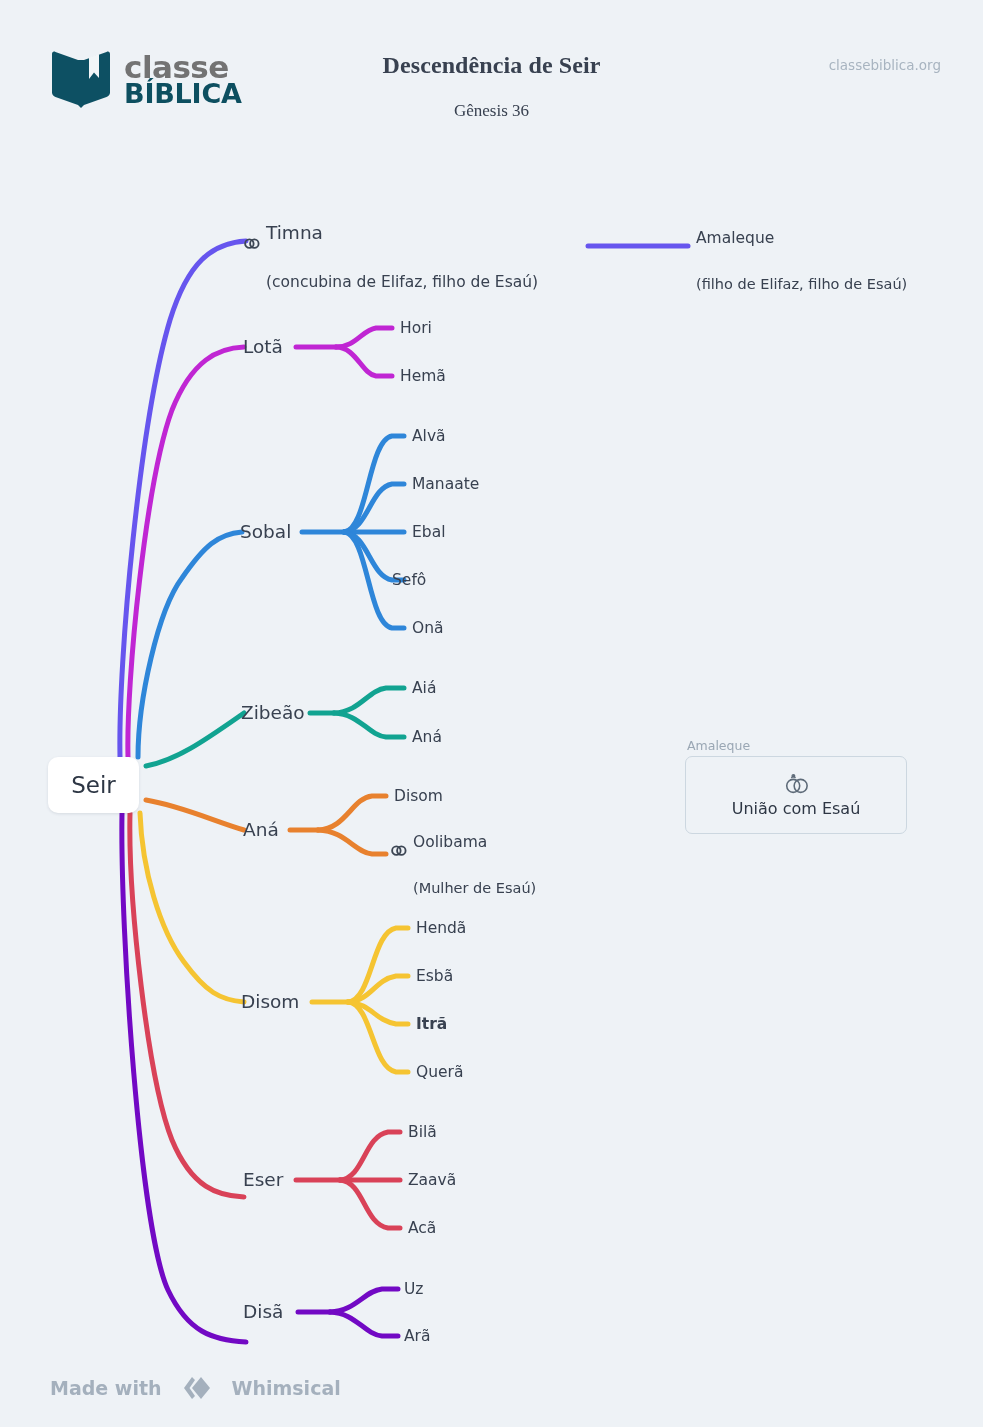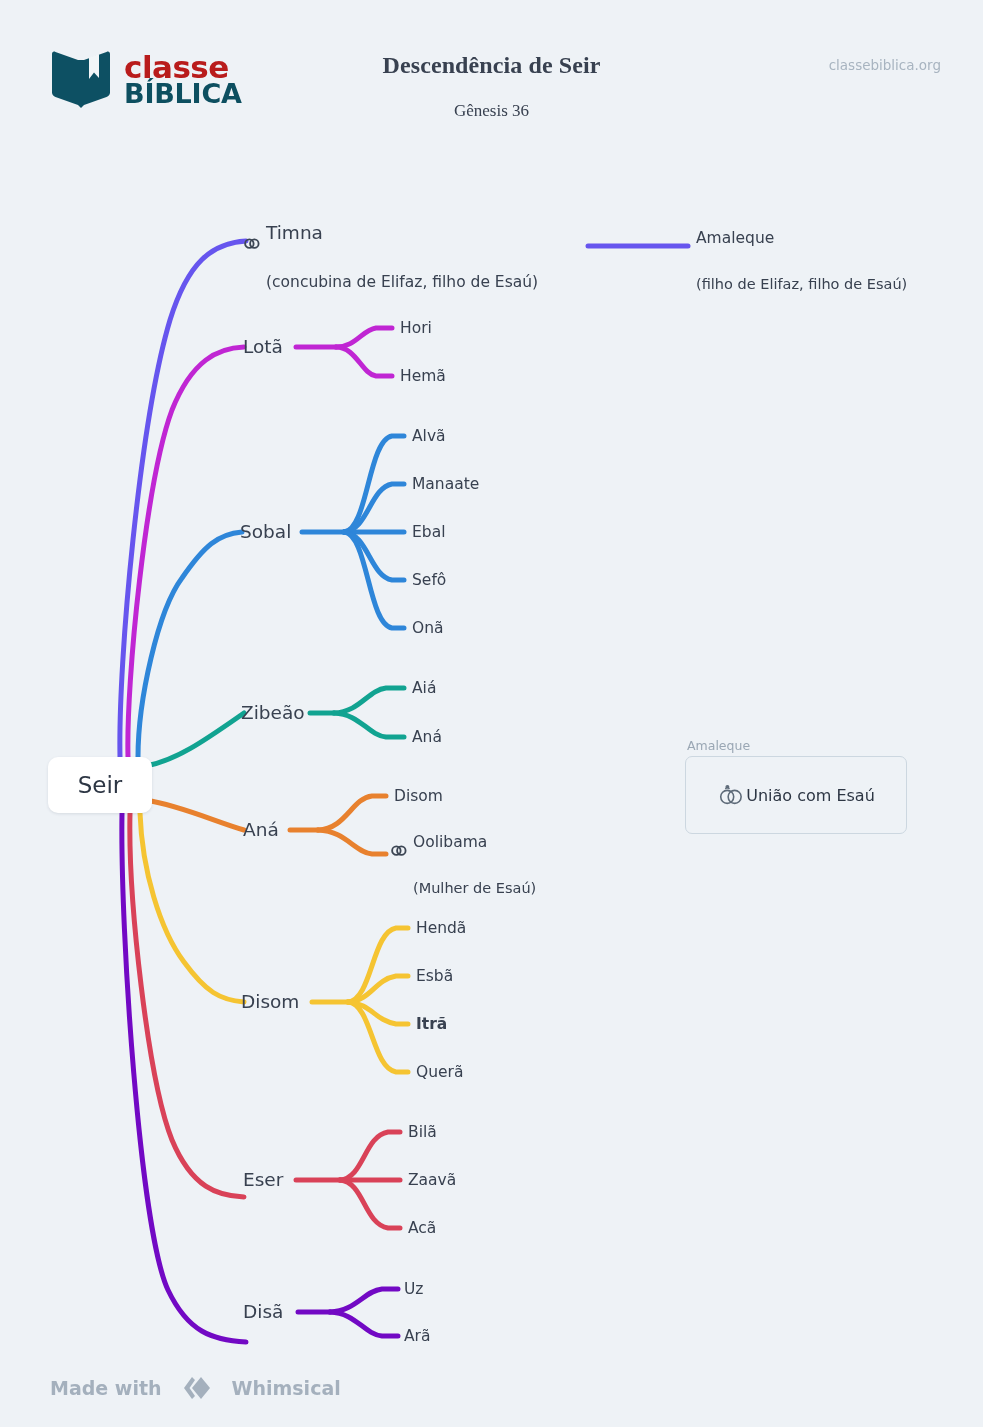"classe" #logo-word .lw1 { color: #b91c1c -> #737373 }
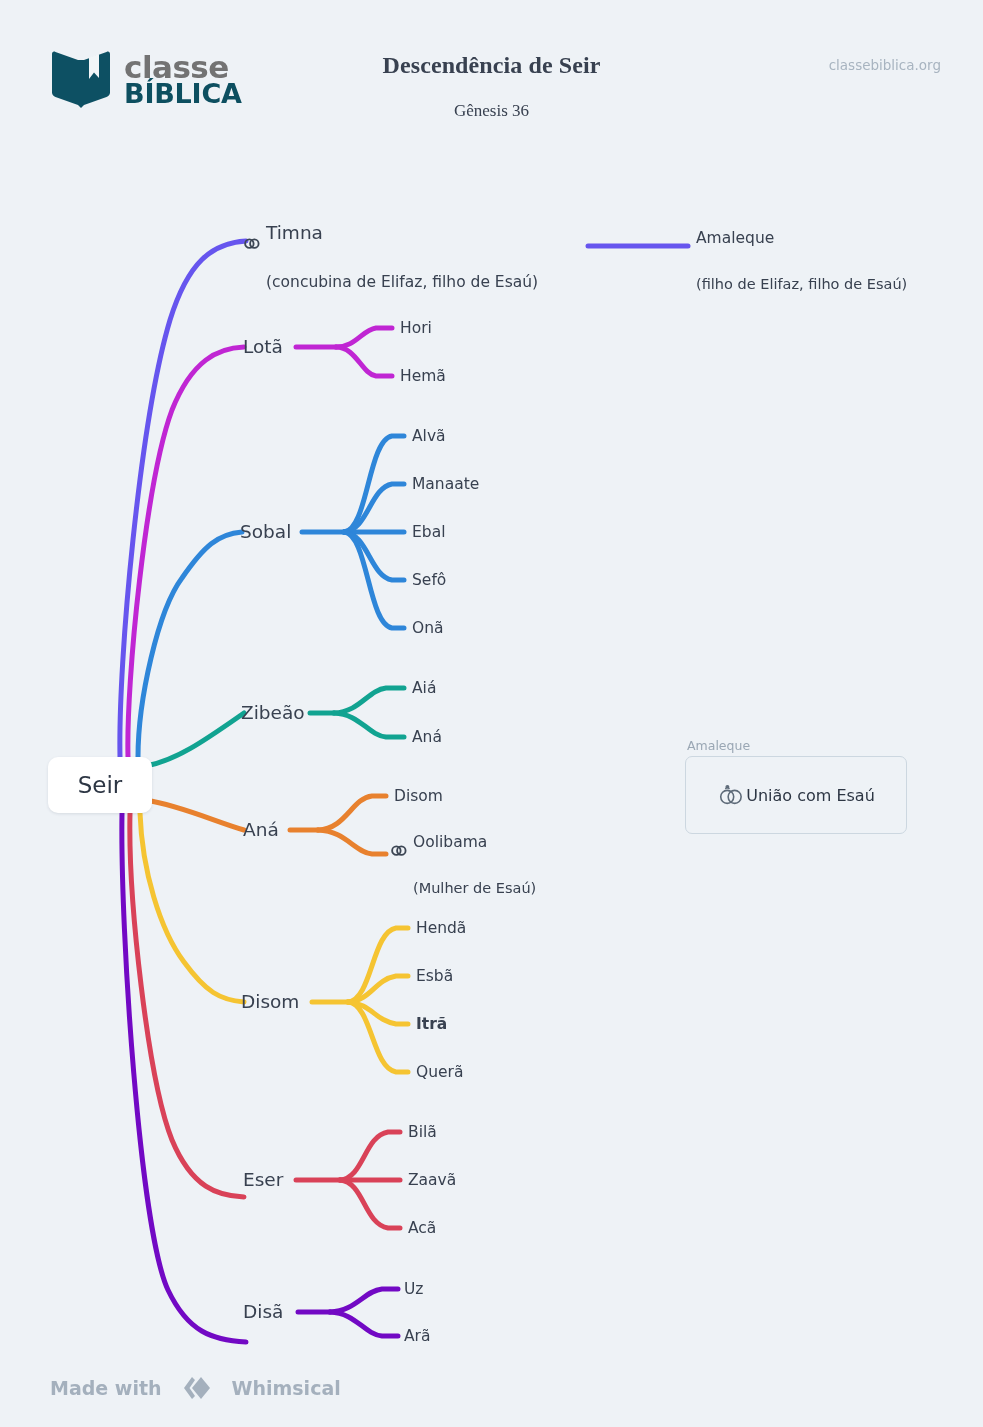"Sefô" div.node { left: 412px -> 392px }
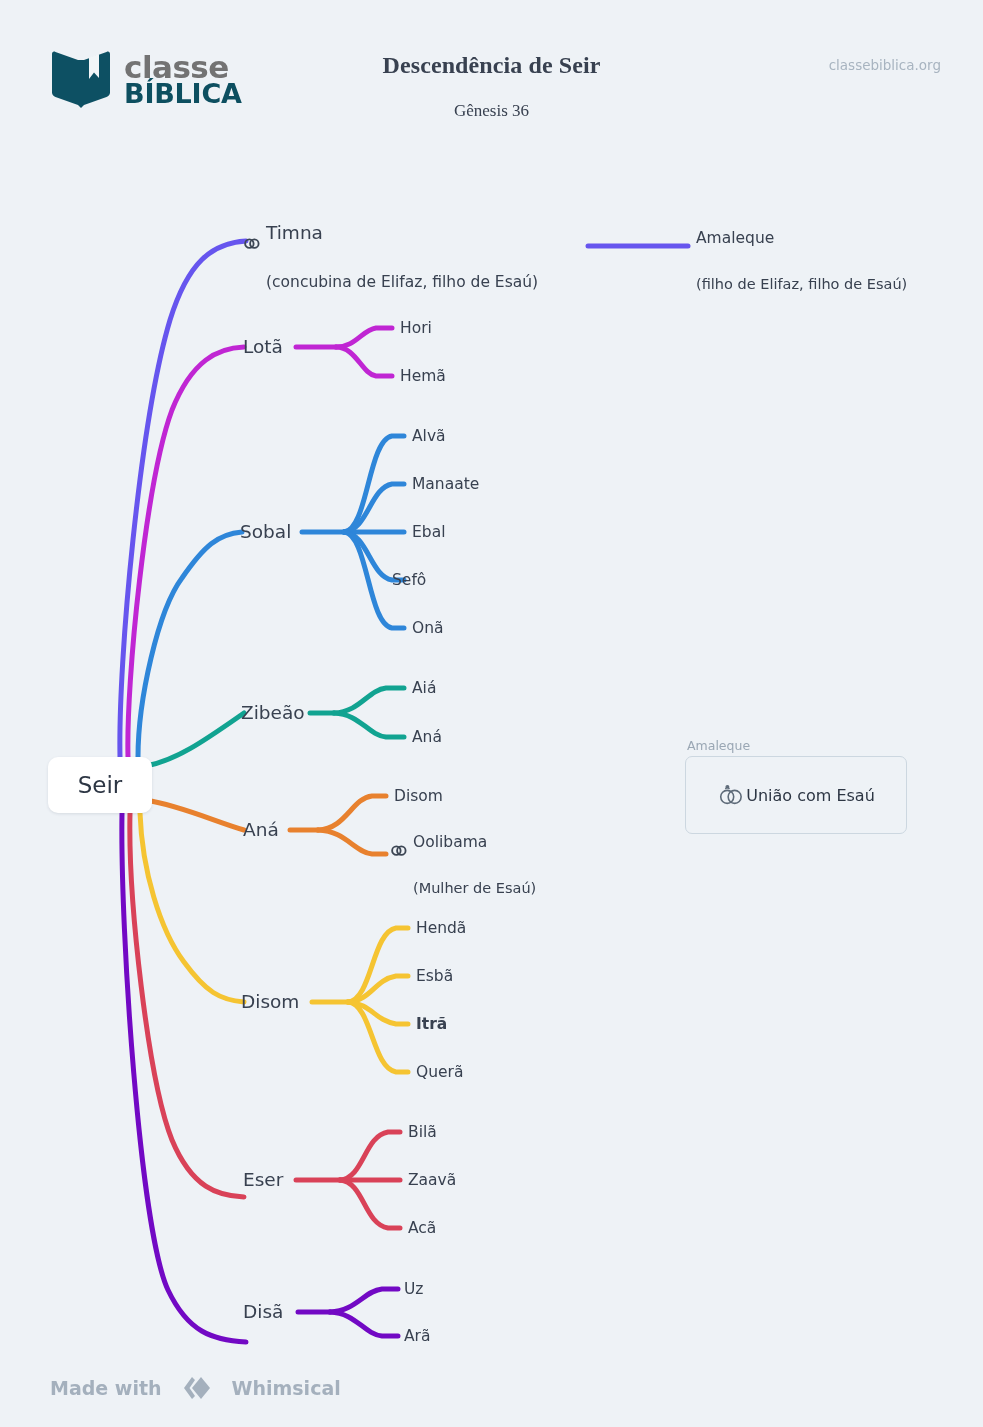"Seir" #node-seir { width: 104px -> 91px }
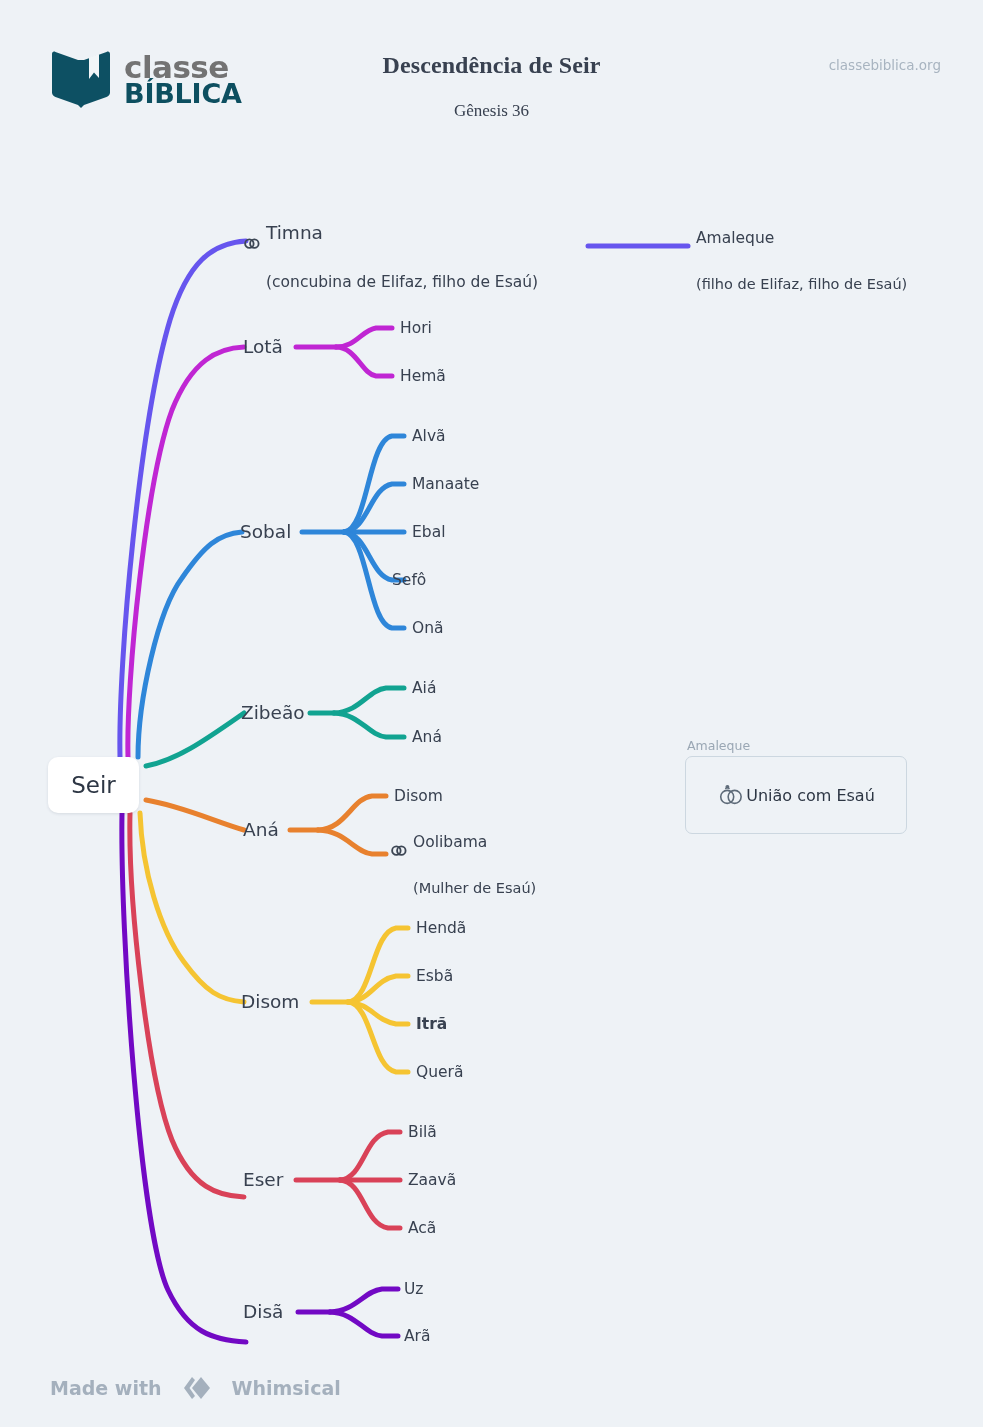"União com Esaú" #legend-box { flex-direction: row -> column }
